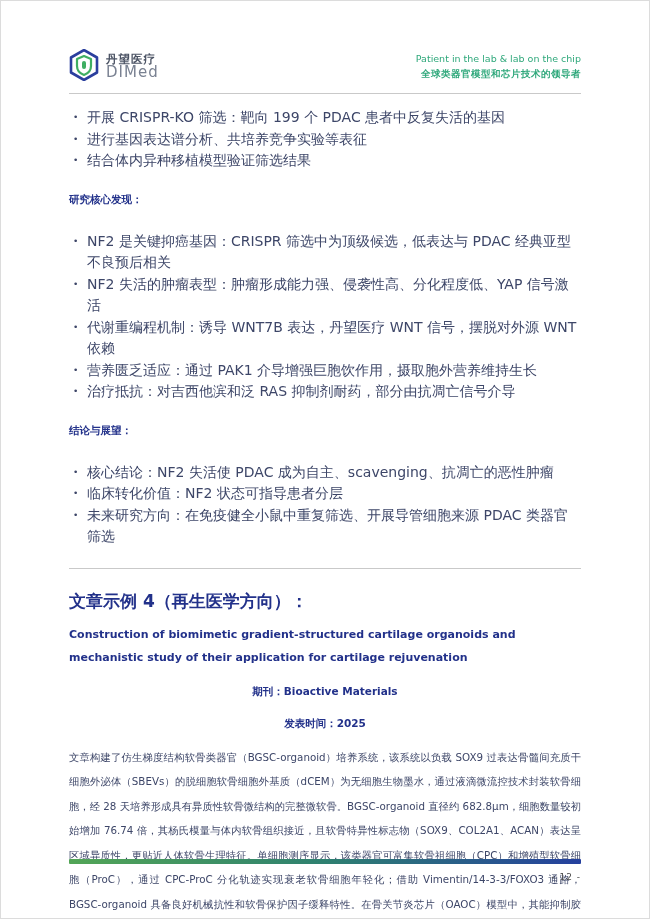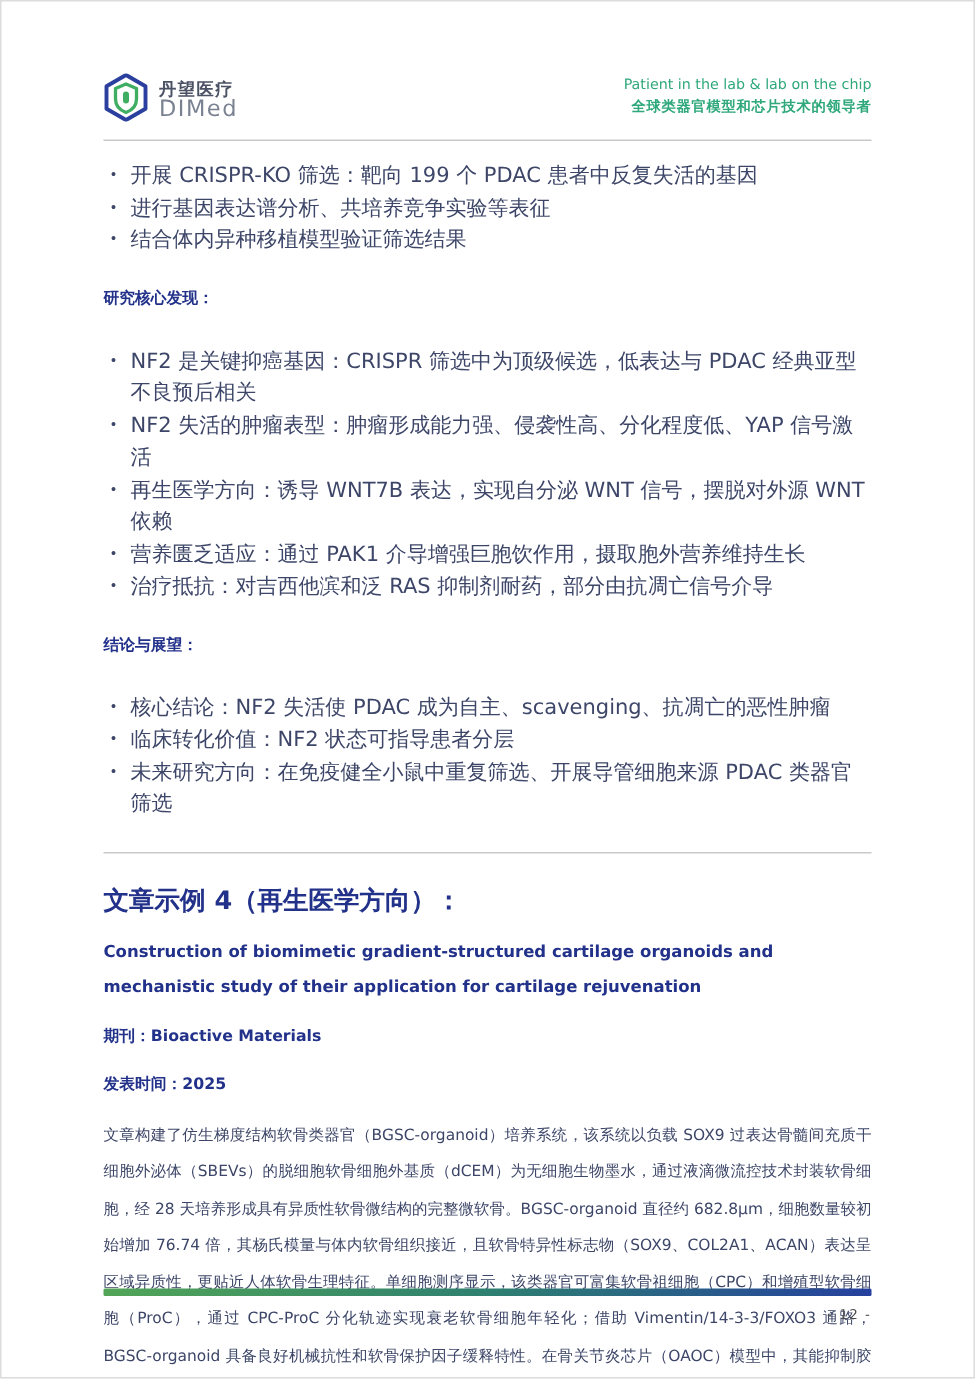"丹望医疗" .header { align-items: flex-start -> flex-end }
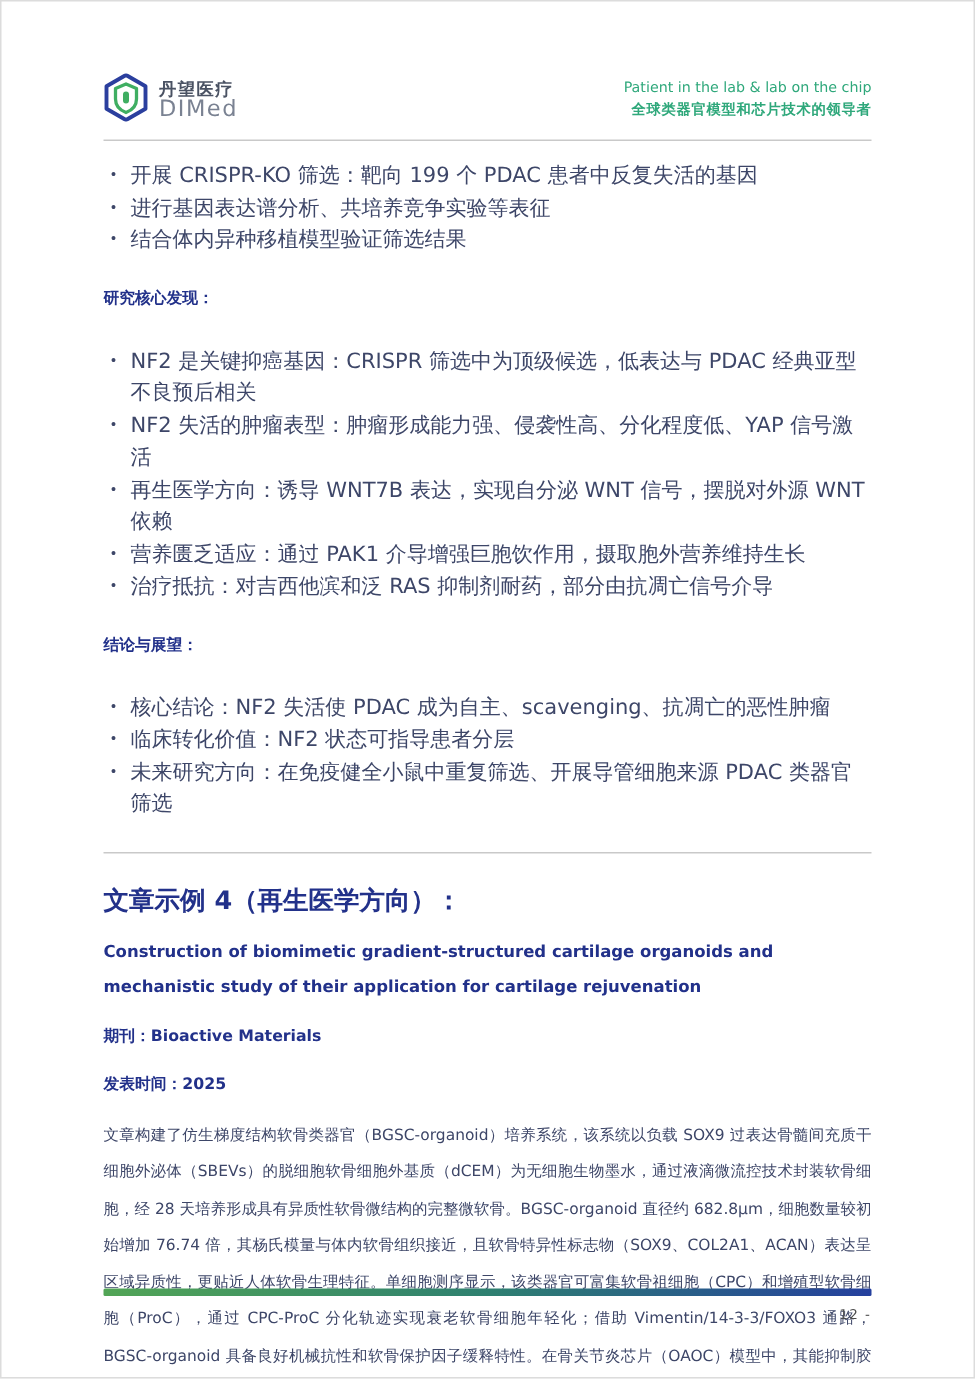"再生医学方向：诱导 WNT7B 表达，实现自分泌 WNT 信号，摆脱对外源" li { text: 再生医学方向：诱导 WNT7B 表达，实现自分泌 -> 代谢重编程机制：诱导 WNT7B 表达，丹望医疗 }
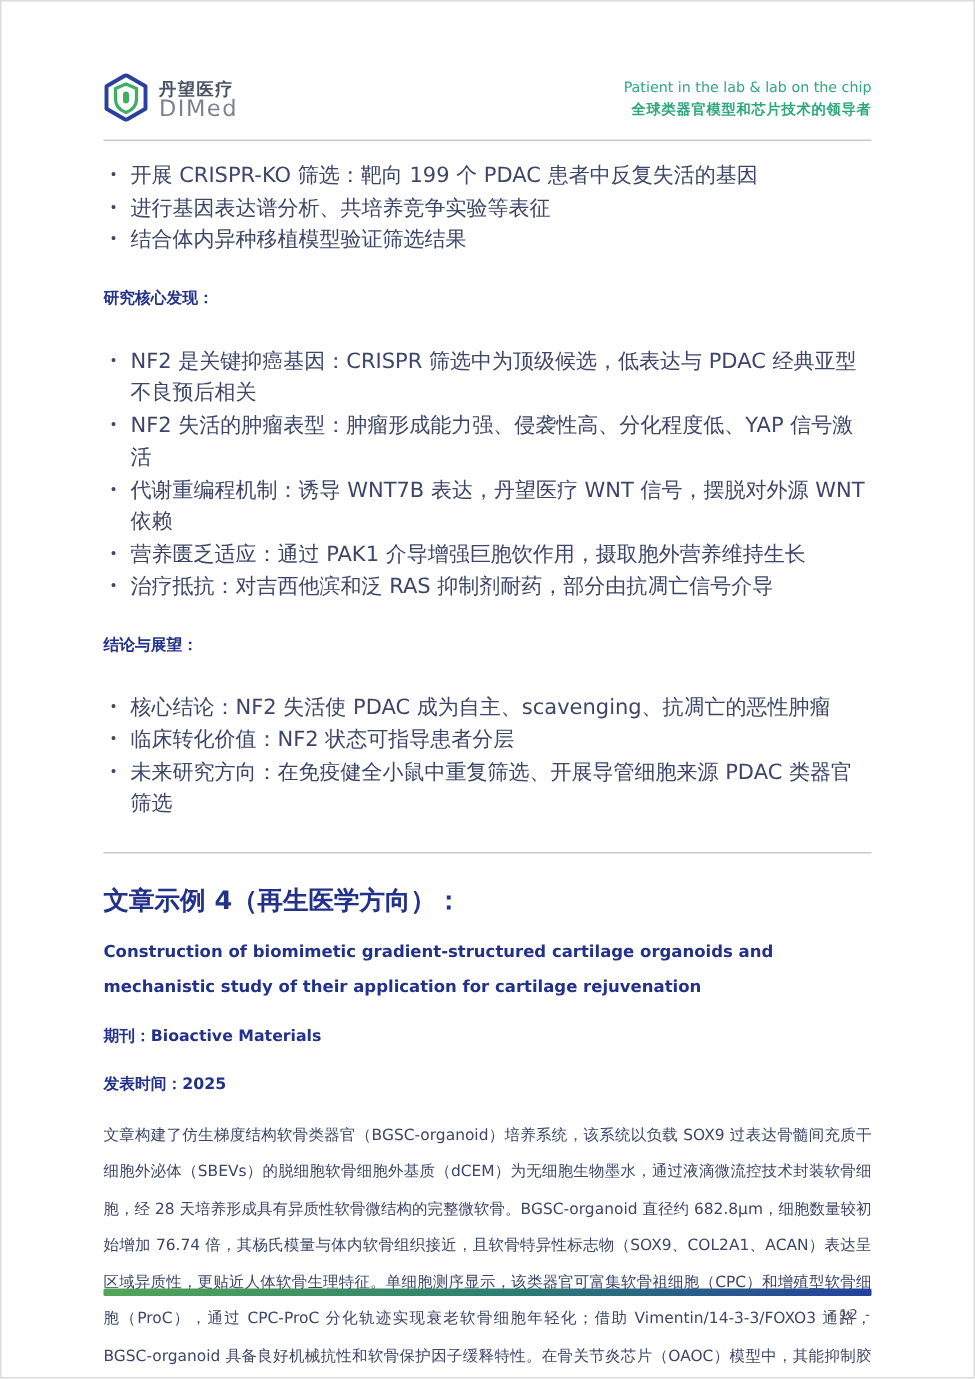"期刊：Bioactive Materials" .meta-line { text-align: none -> center }
